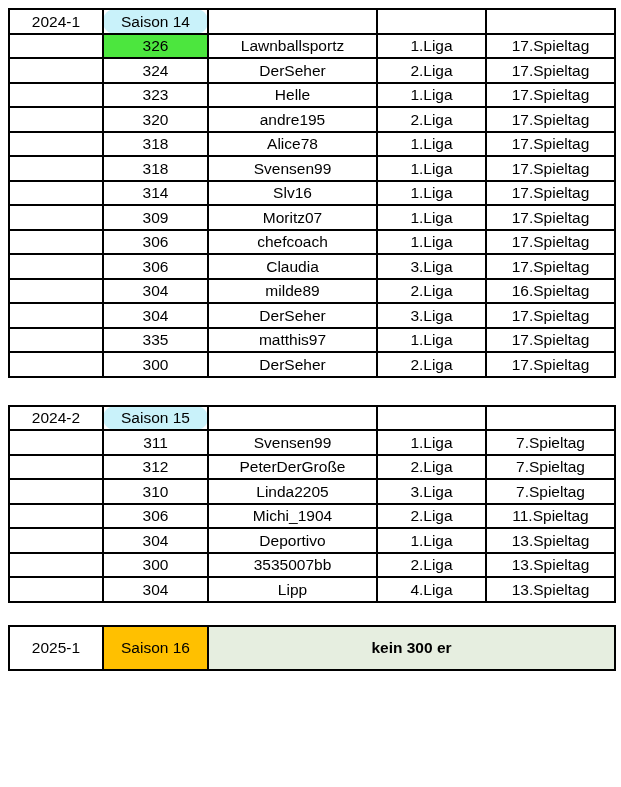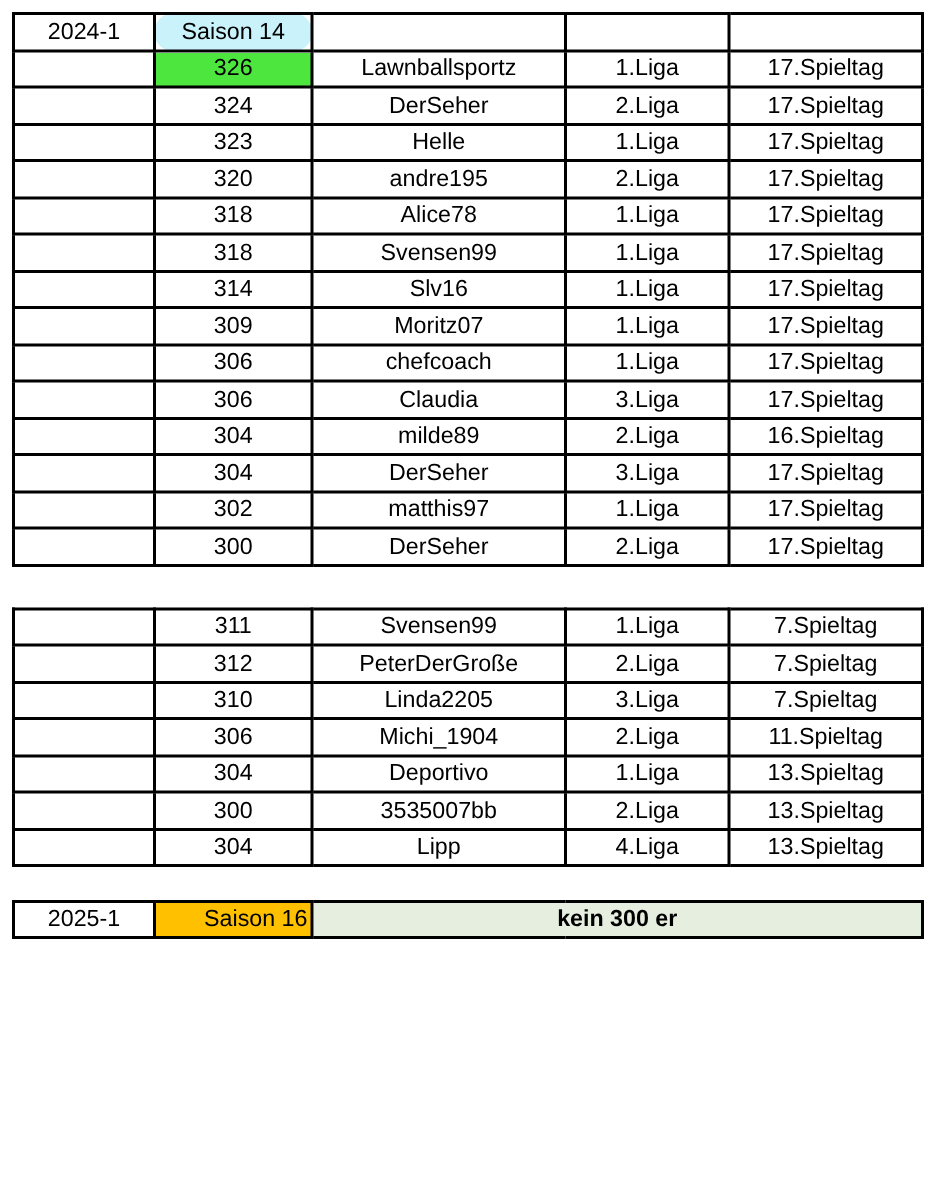"302" td.c2 { text: 302 -> 335 }
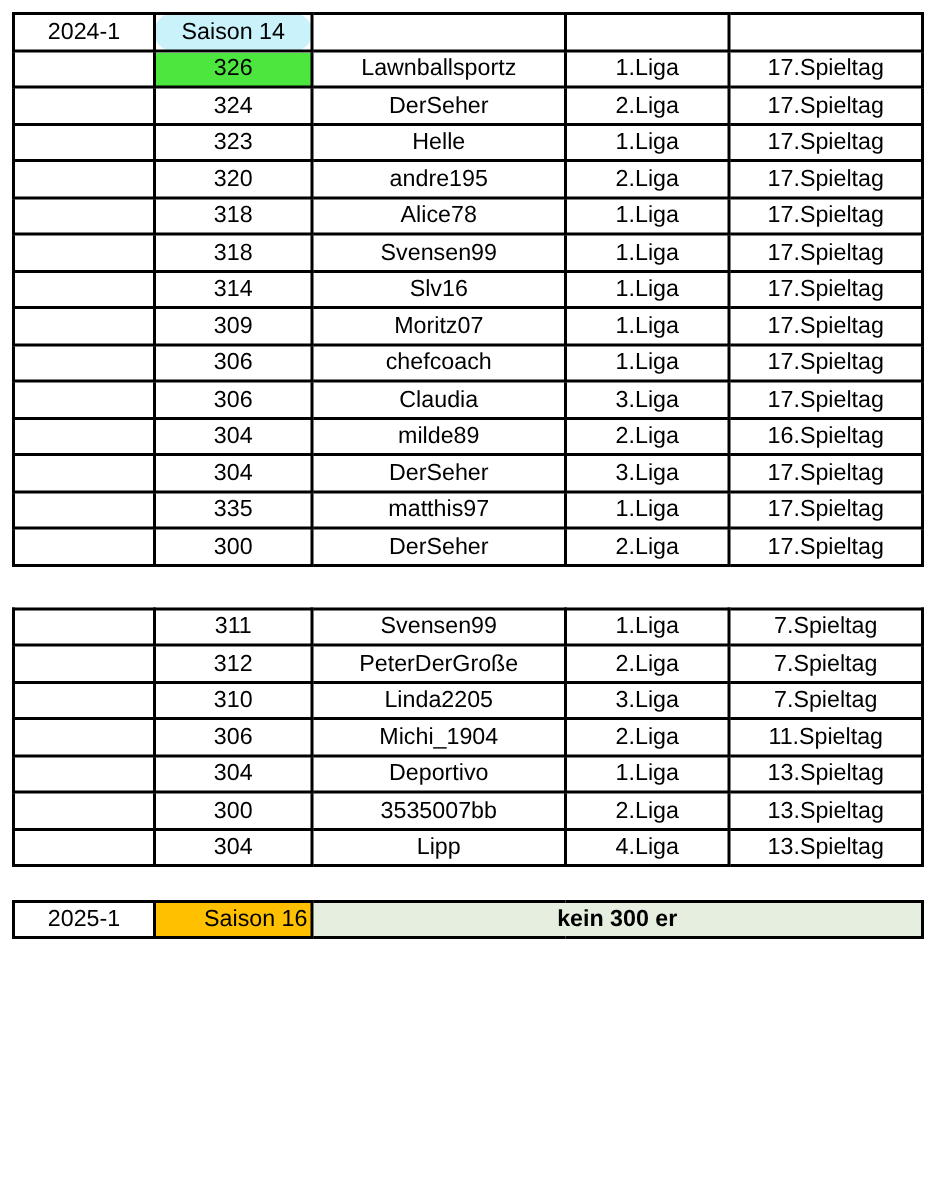"2024-2" tr { html: none -> <tr> <td>2024-2</td> <td>Saison 15</td> <td></td> <td></td> <td></td> </tr> }
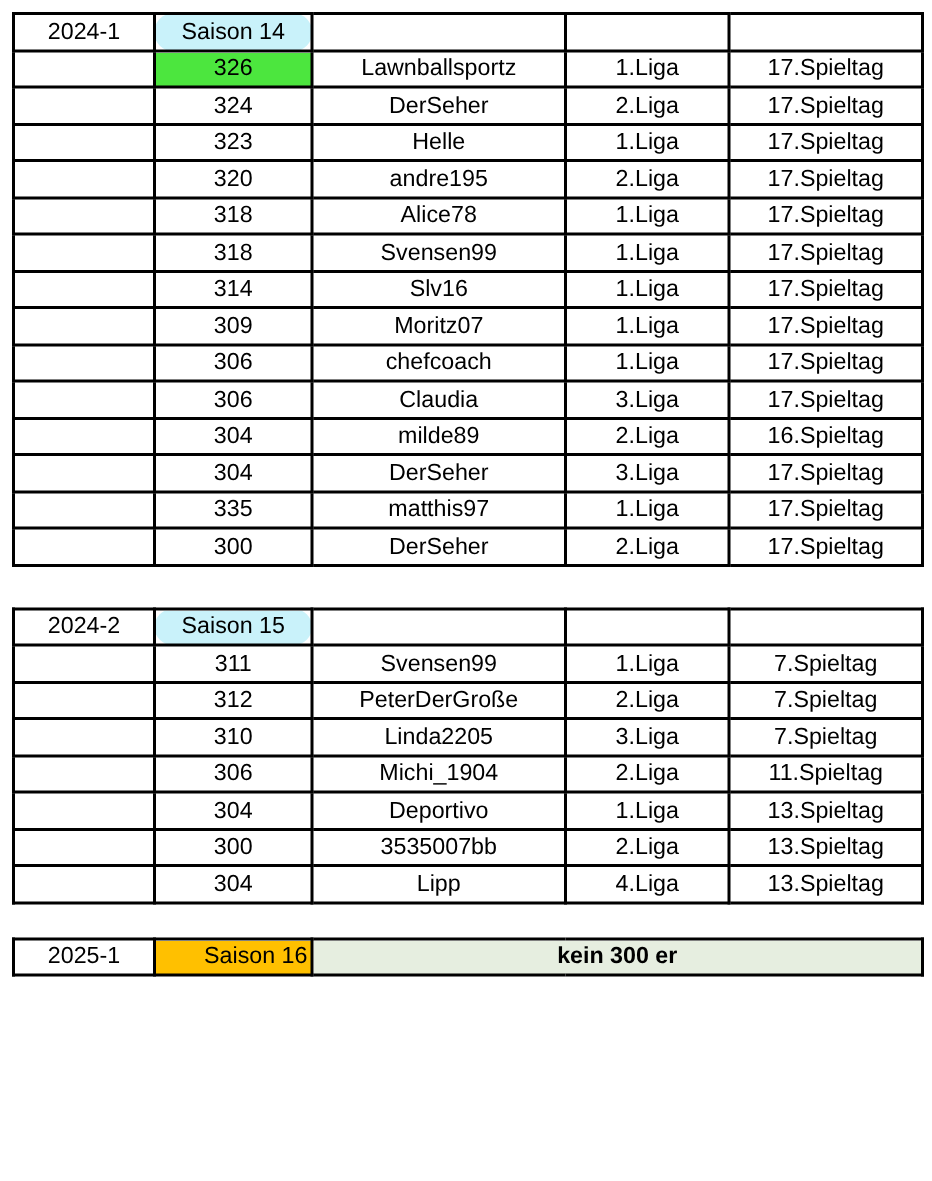"2025-1" .t3 td { height: 24px -> 44px }
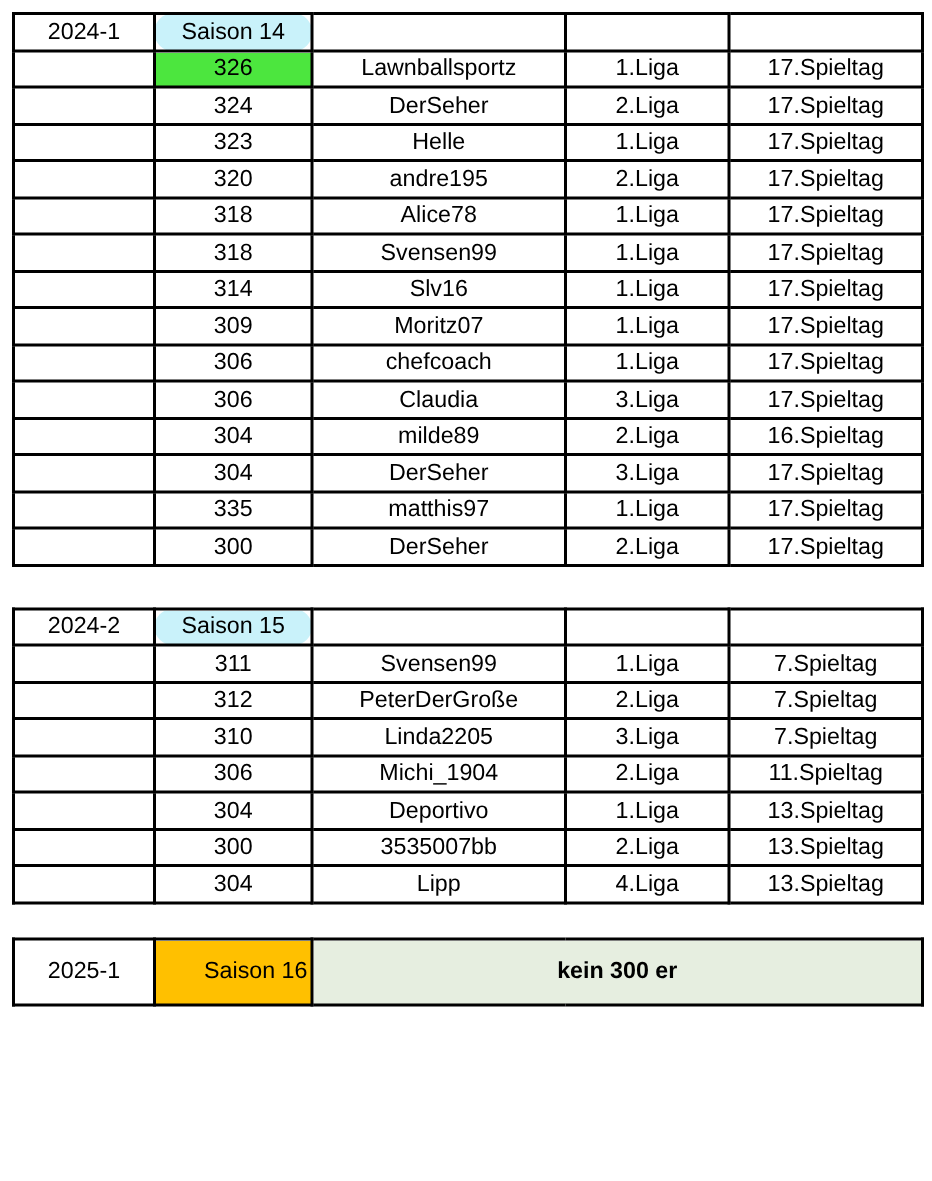"Saison 16" td.season-orange { text-align: right -> none }
